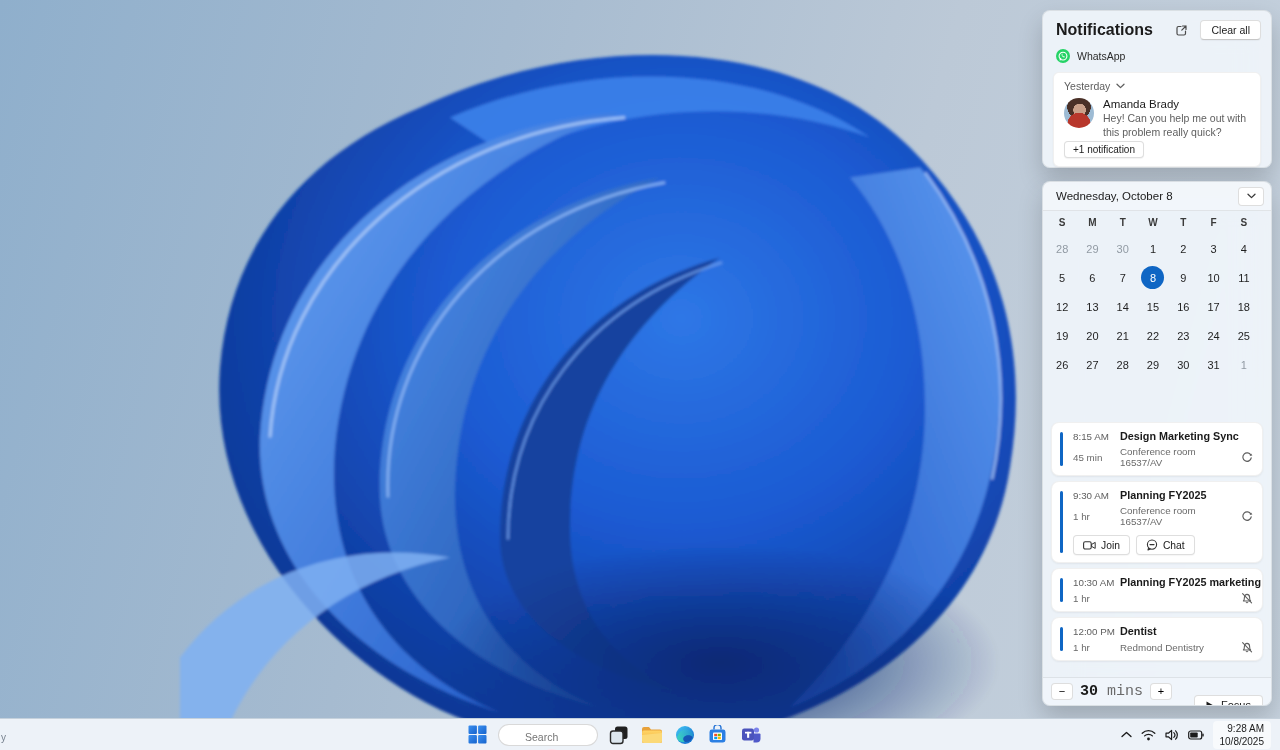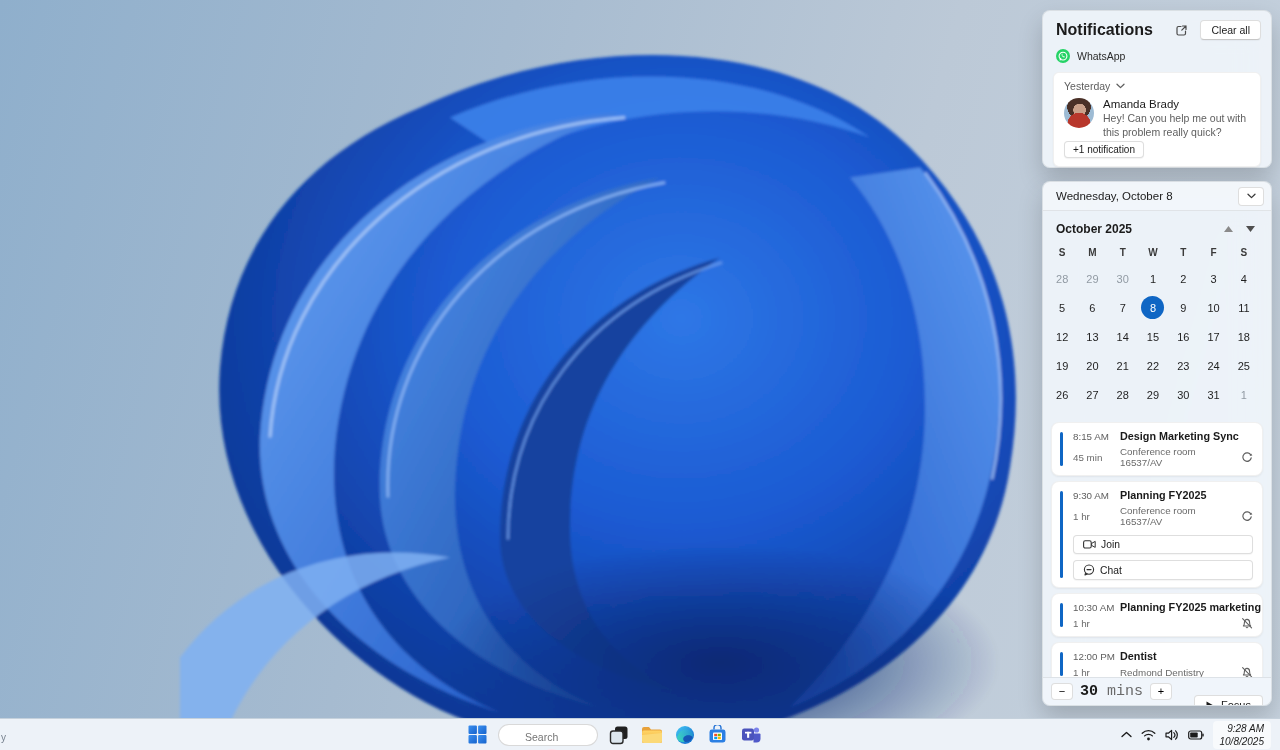"October 2025" div.cal-month-row { html: <div> <span>October 2025</span> <button> <svg> <polygon></polygon> </svg> </button> <button> <svg> <polygon></polygon> </svg> </button> </div> -> none }
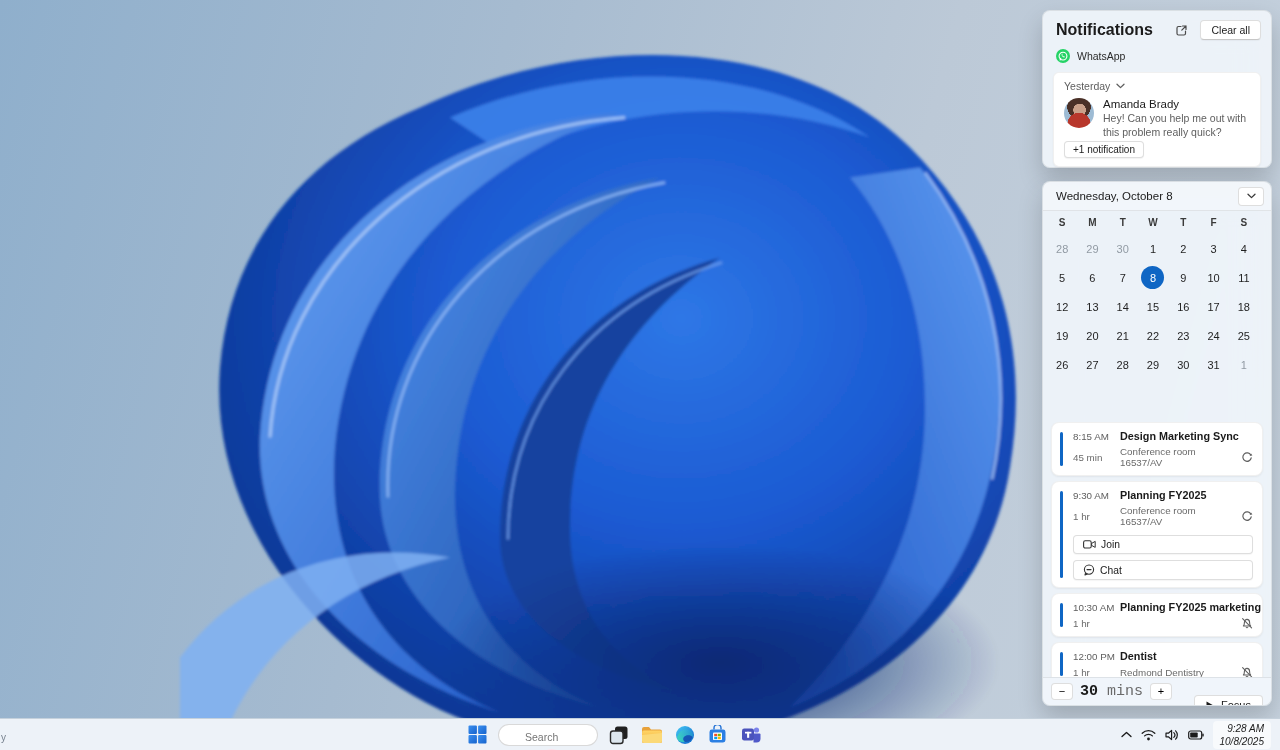"Join" .ev-actions { flex-direction: column -> none }
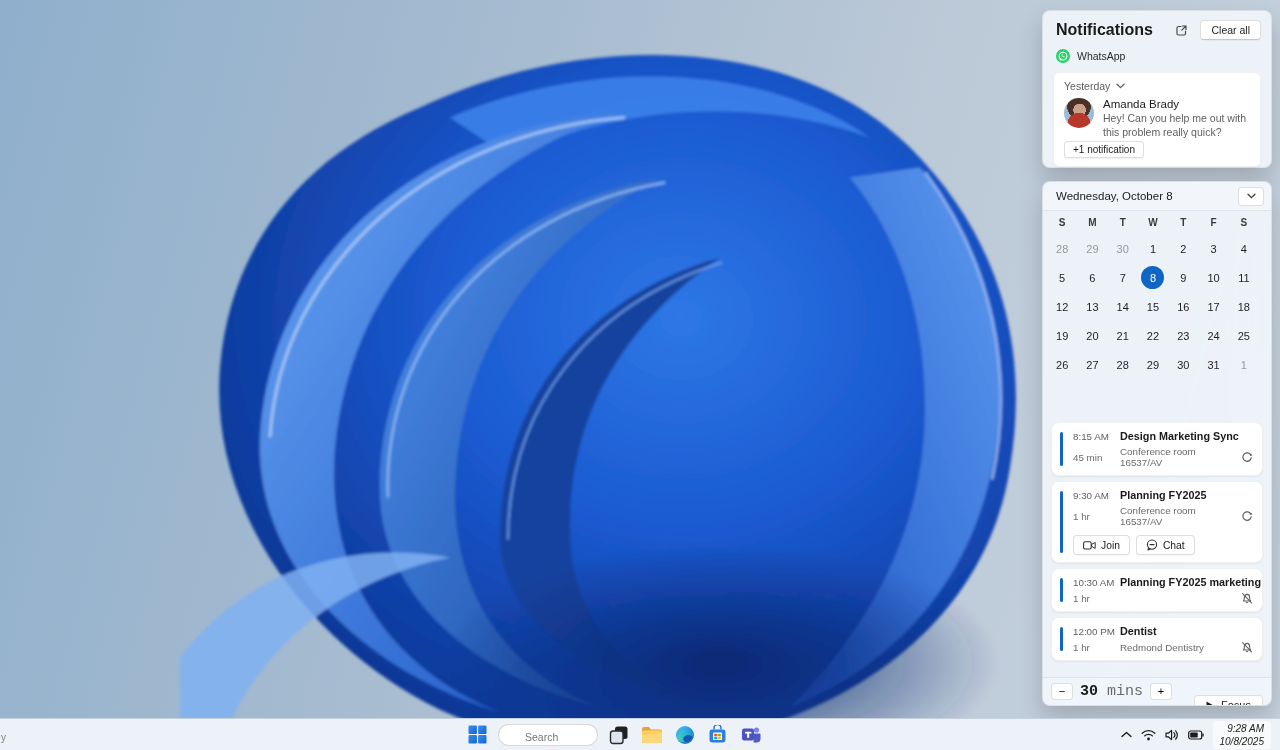"9:28 AM" .tray { font-style: italic -> none }
